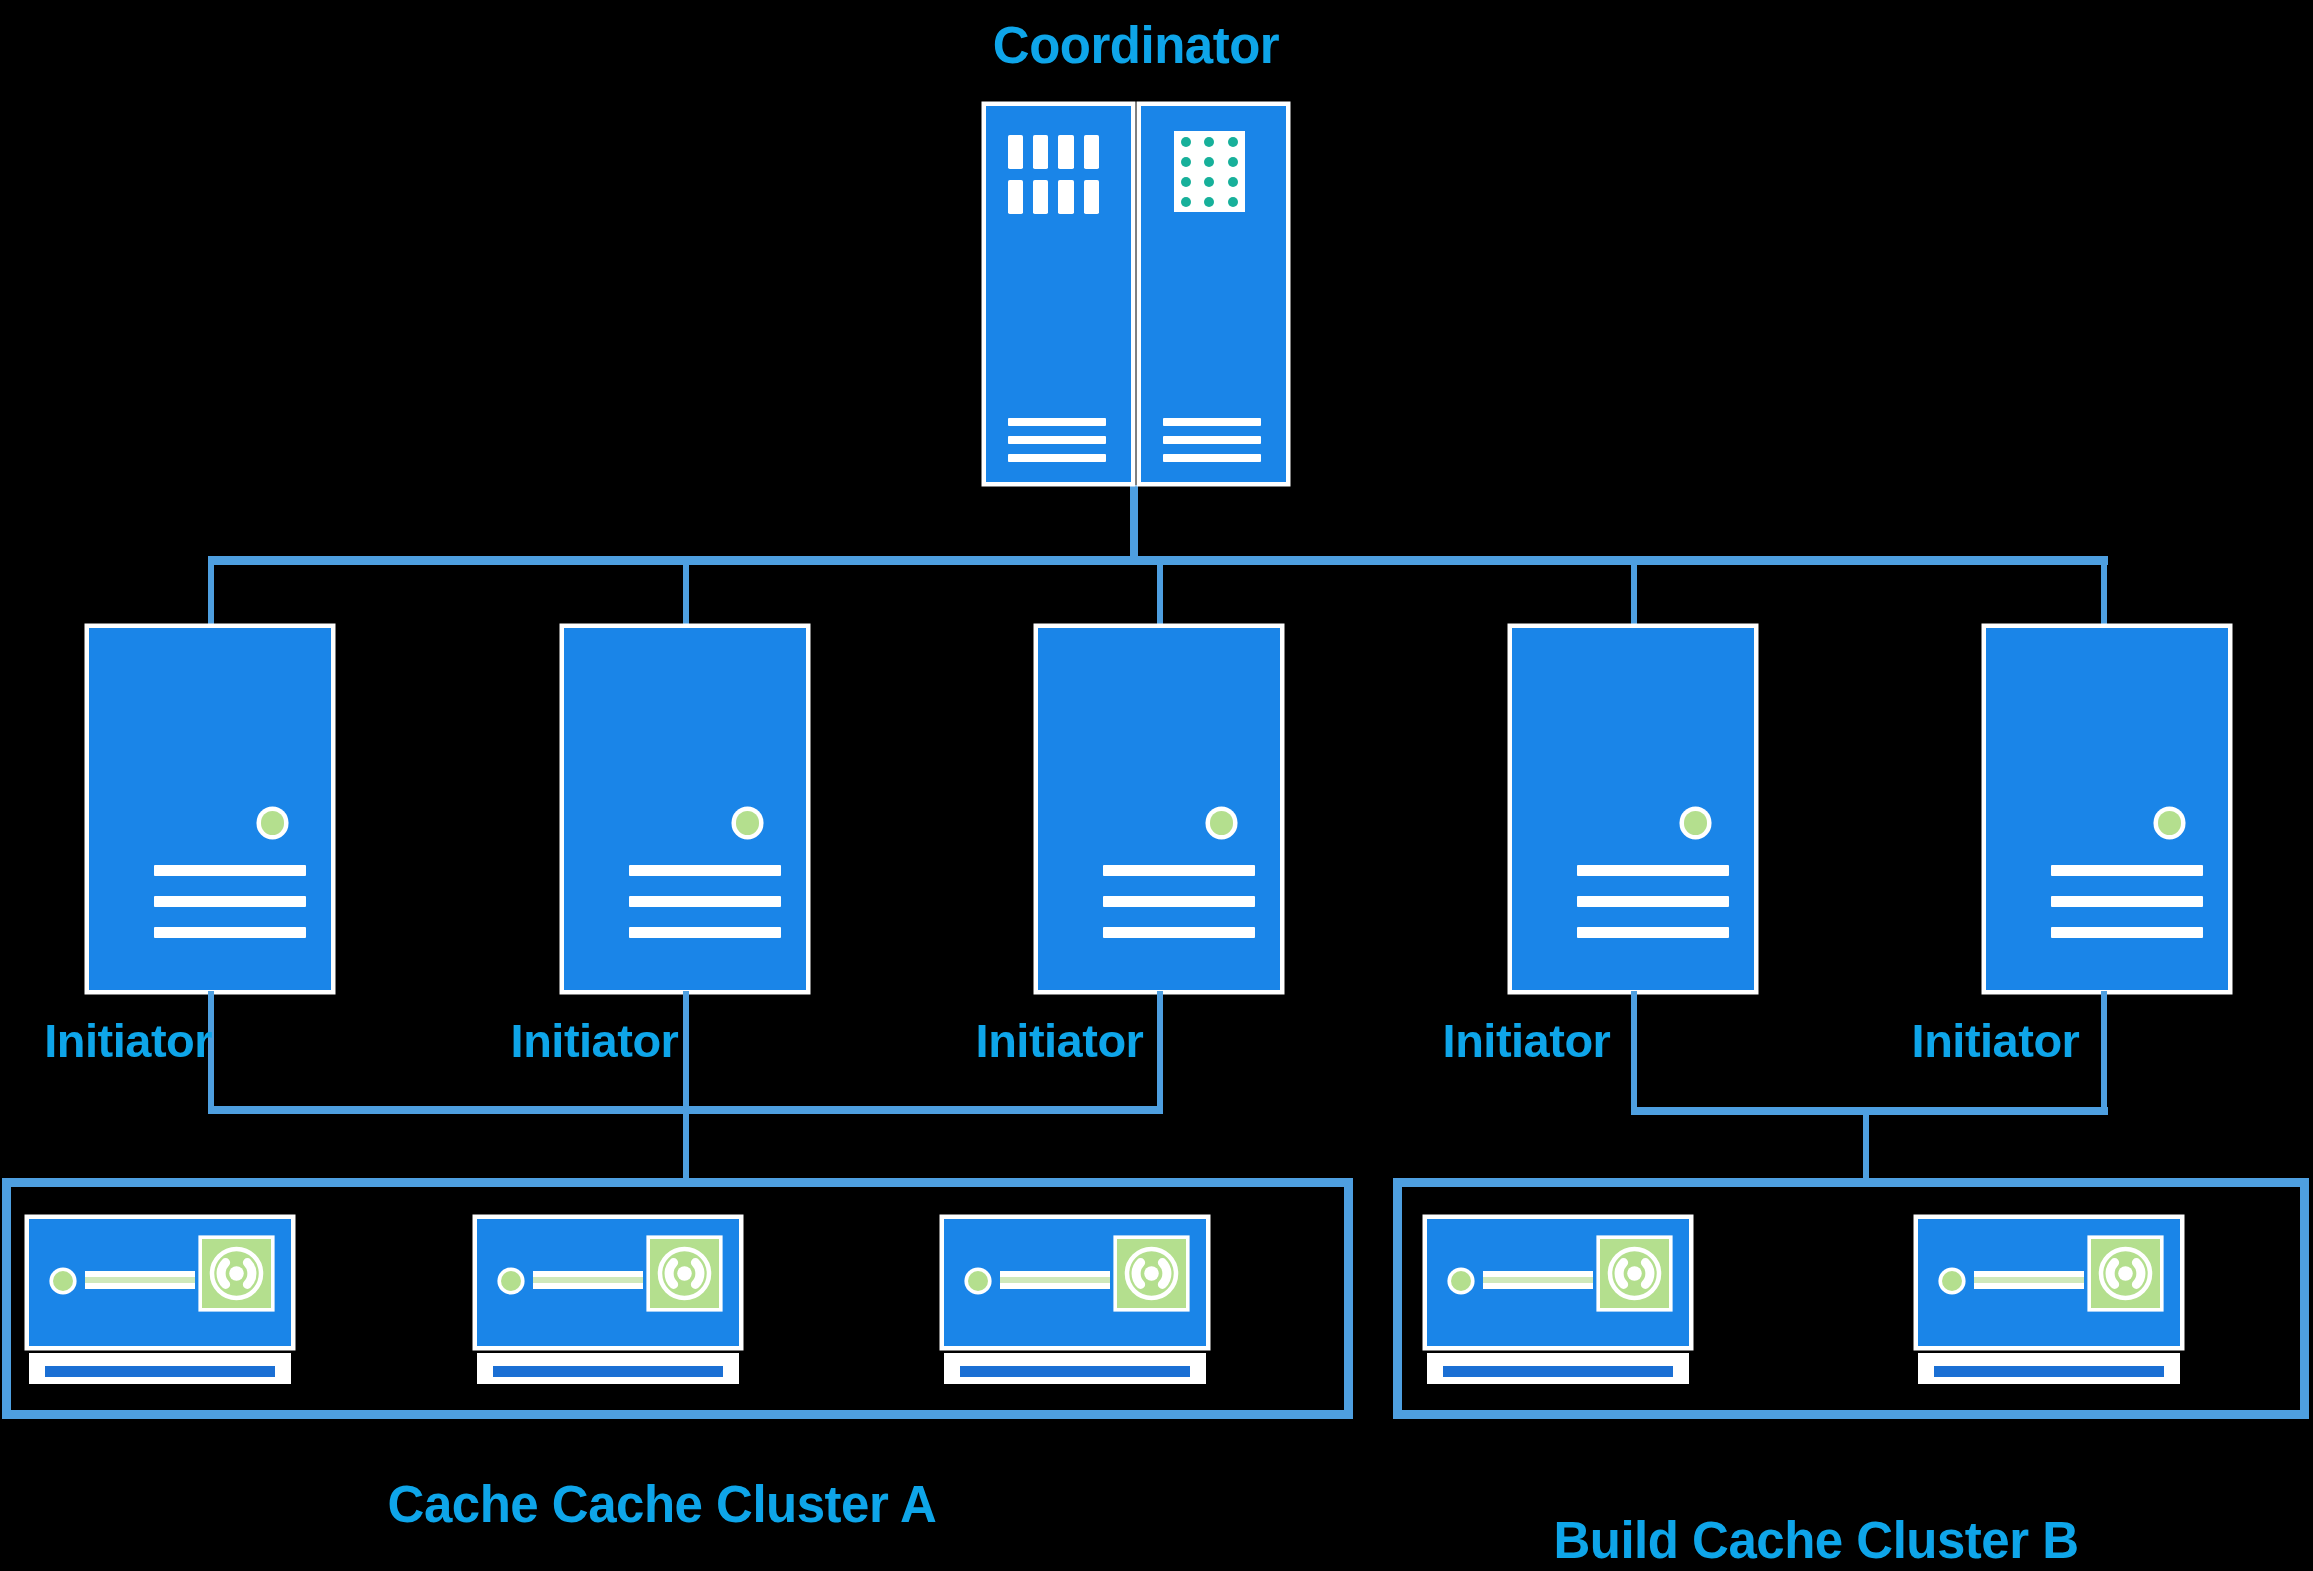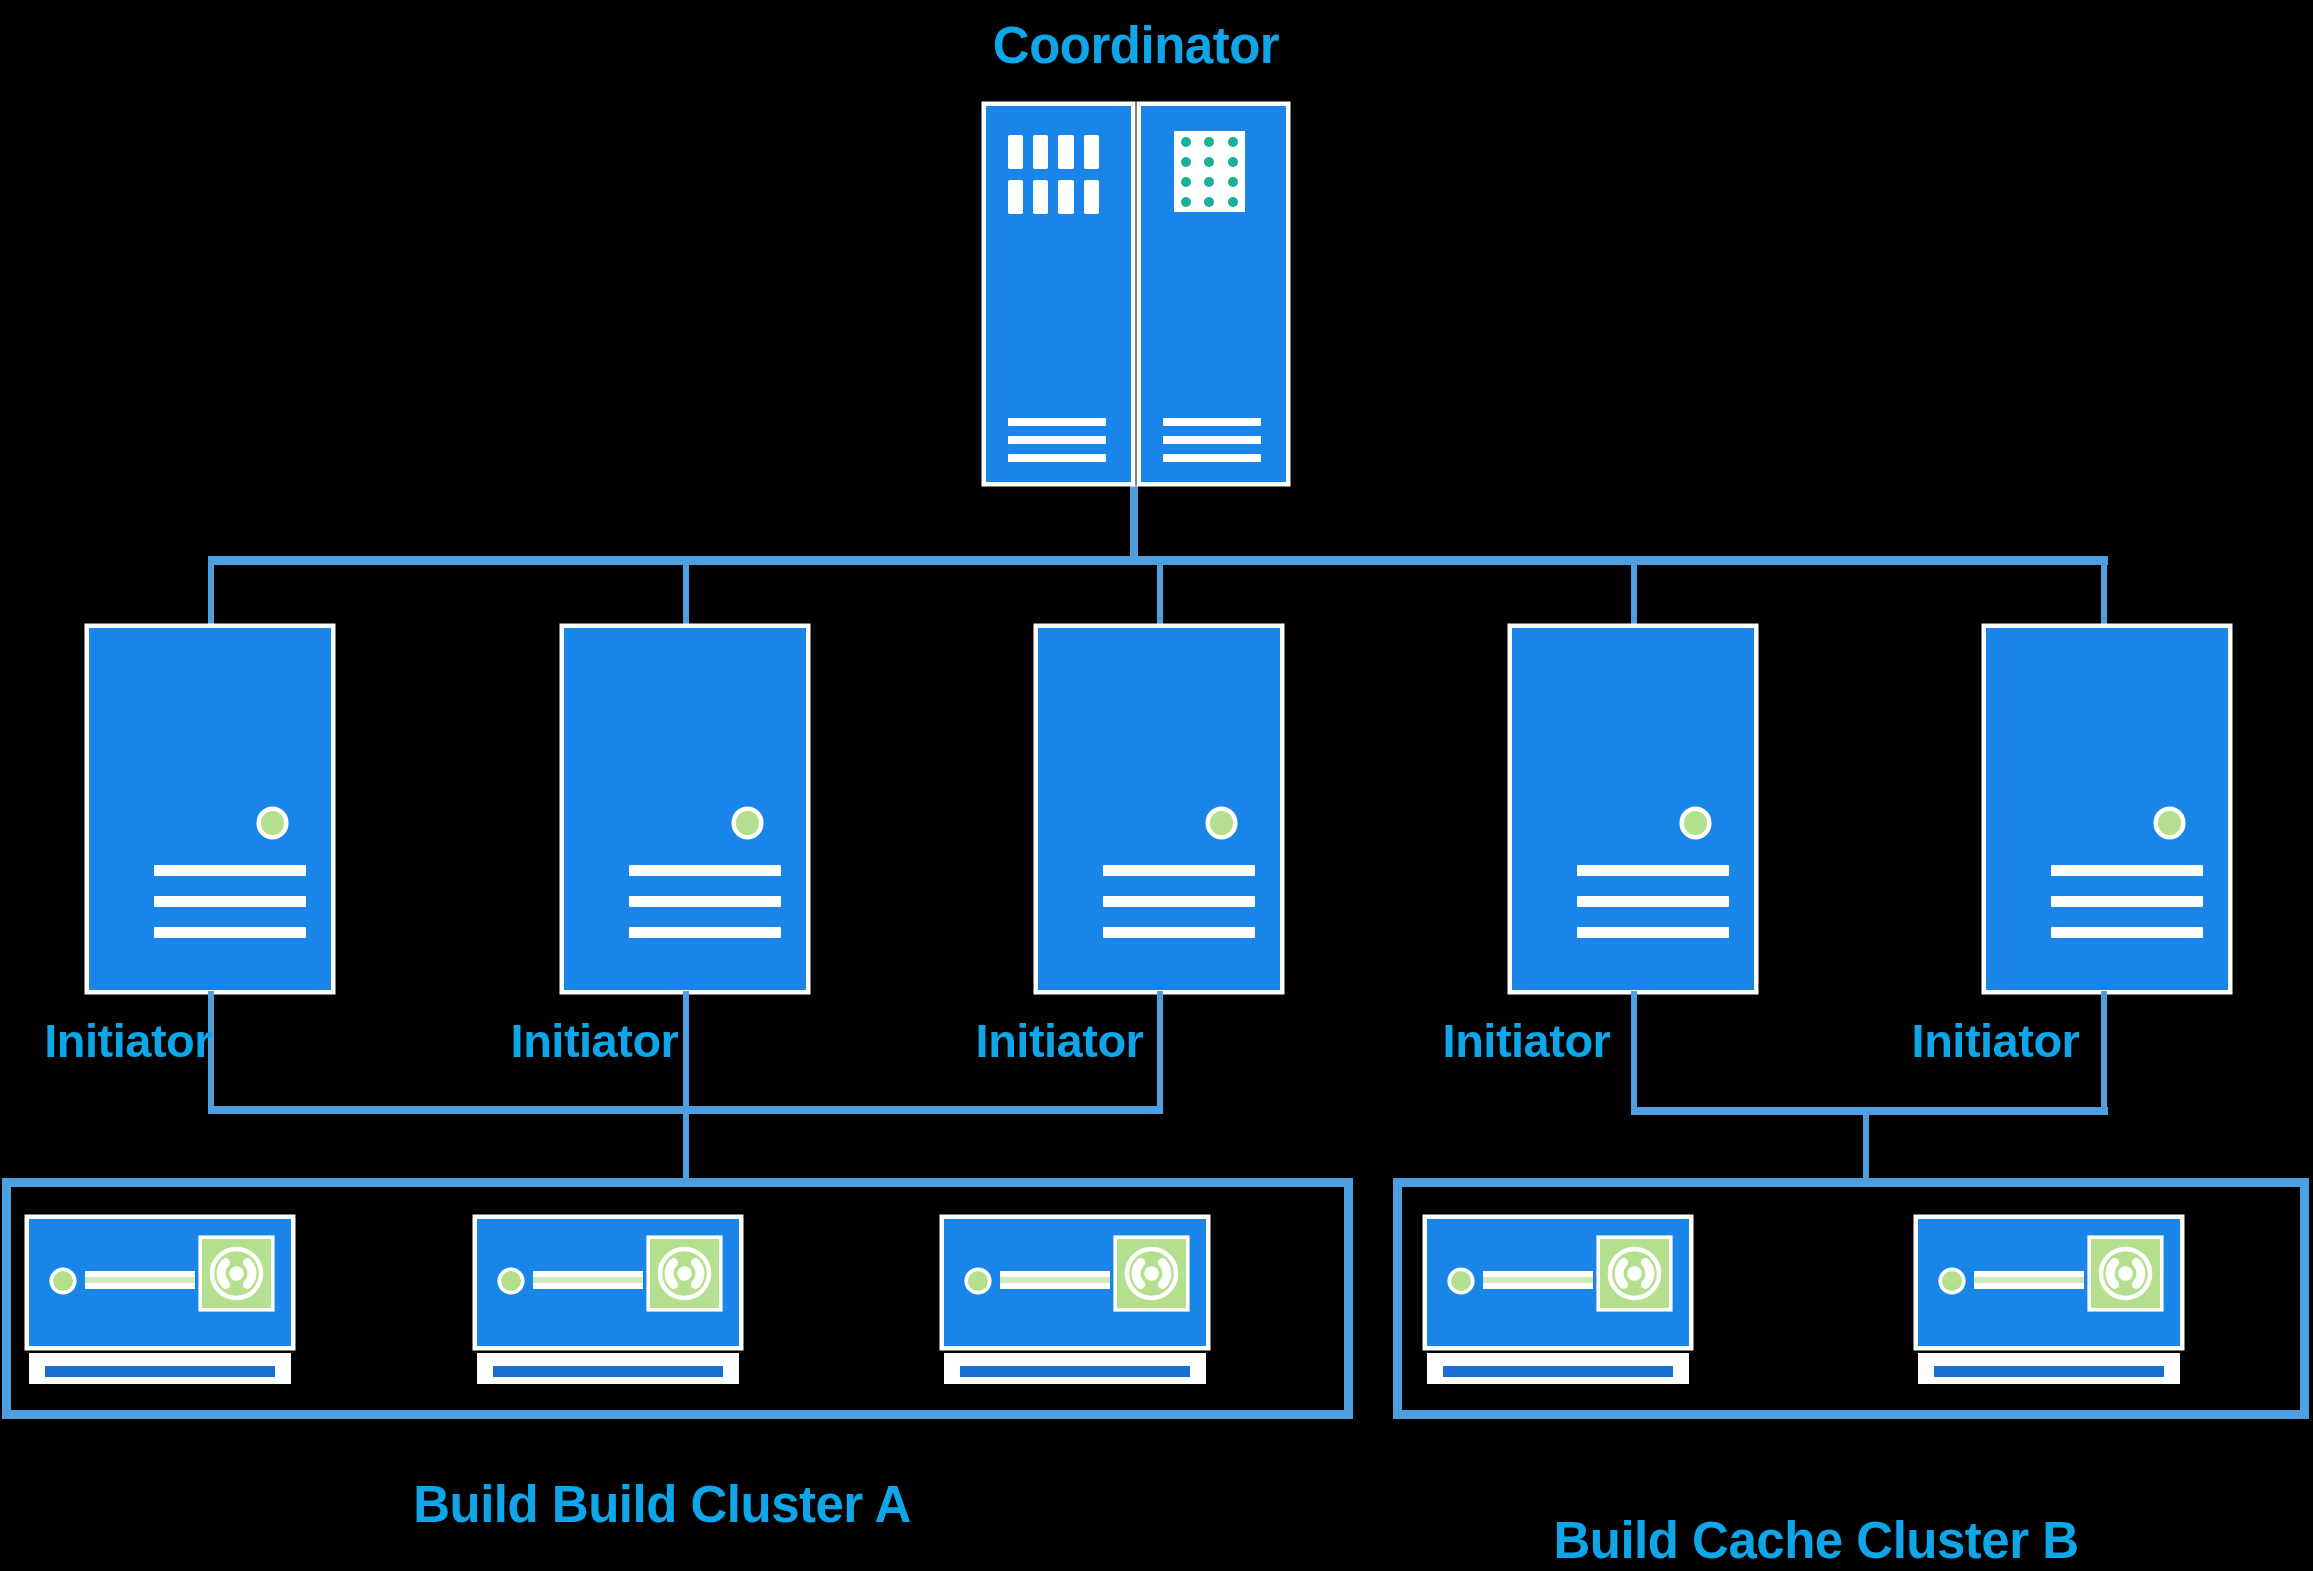"Build Build Cluster A" div.label { text: Build Build -> Cache Cache }
